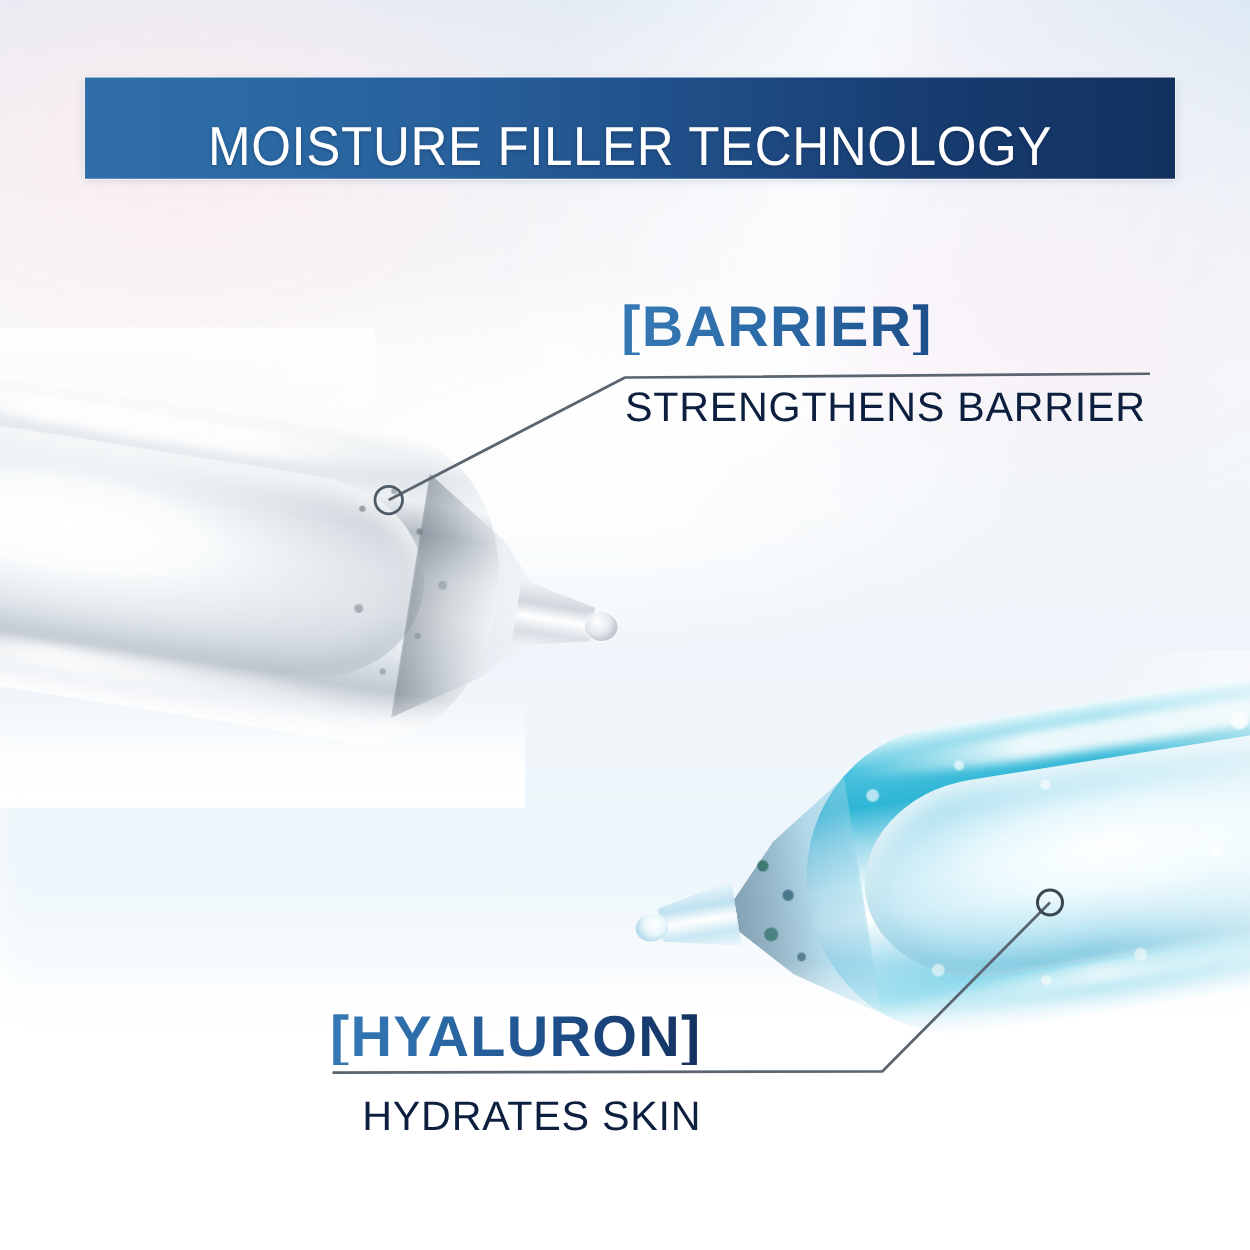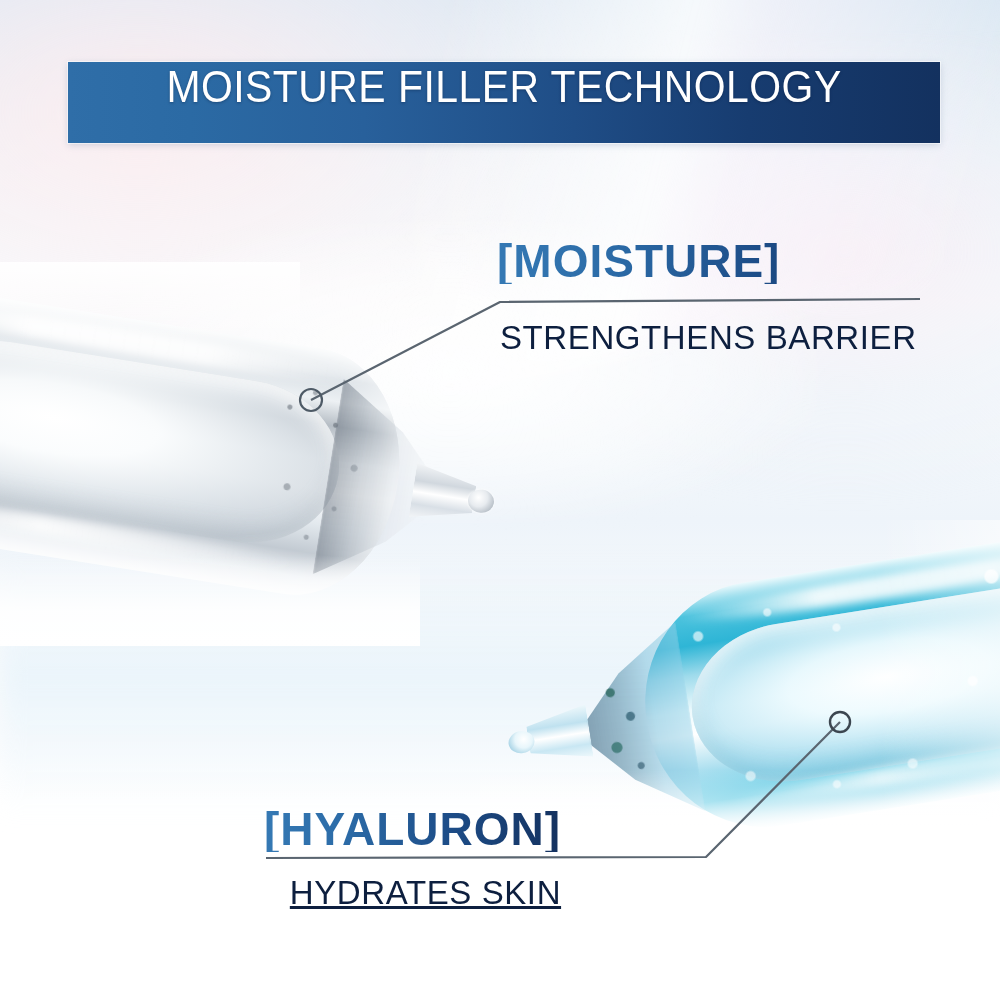"MOISTURE FILLER TECHNOLOGY" .banner { align-items: flex-start -> flex-end }
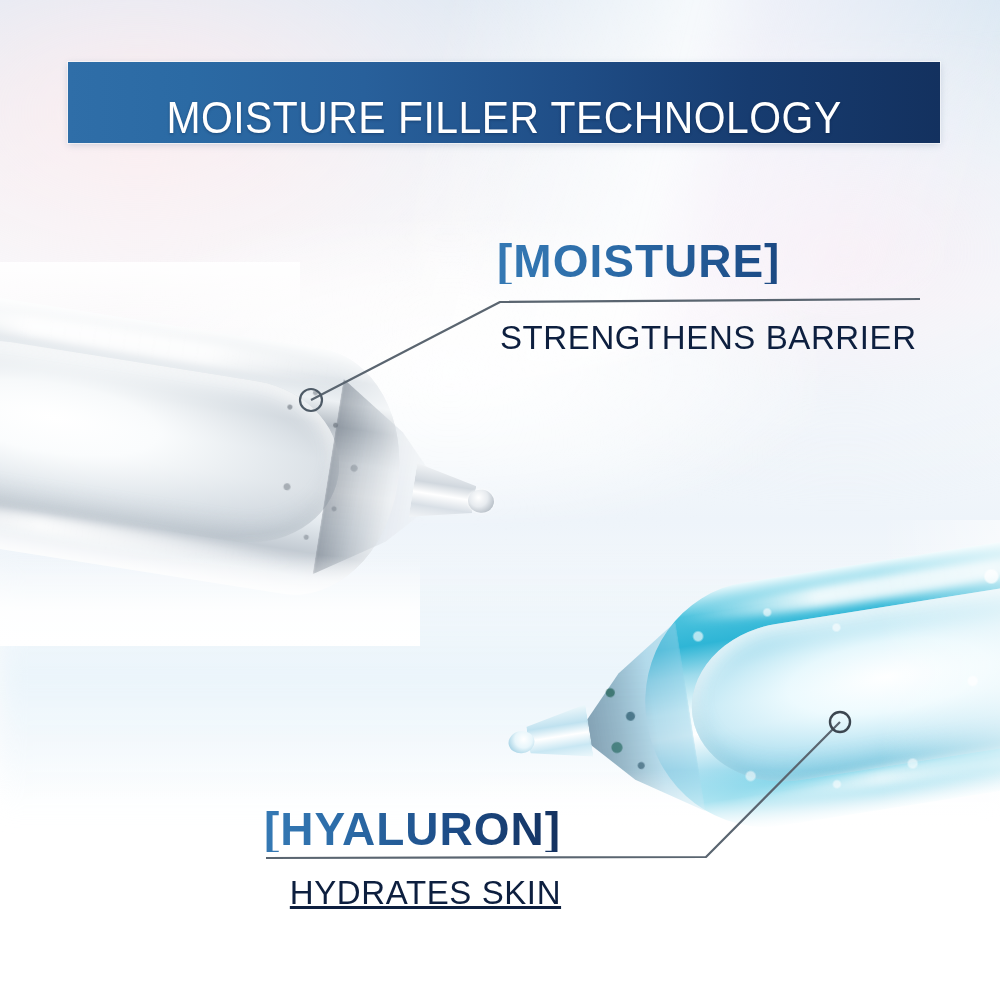"[MOISTURE]" div.callout-title { text: MOISTURE -> BARRIER }
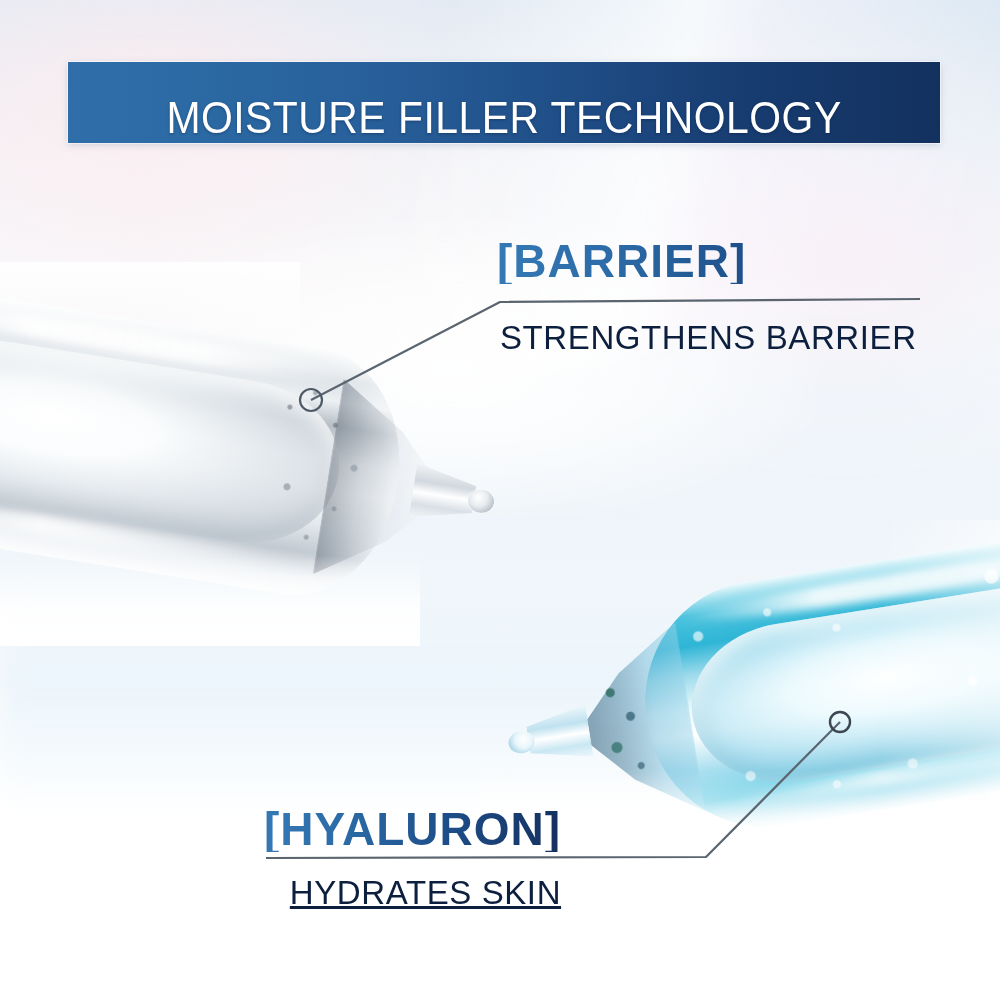"STRENGTHENS BARRIER" .callout-ceramide .callout-sub { margin-top: 37px -> 25px }
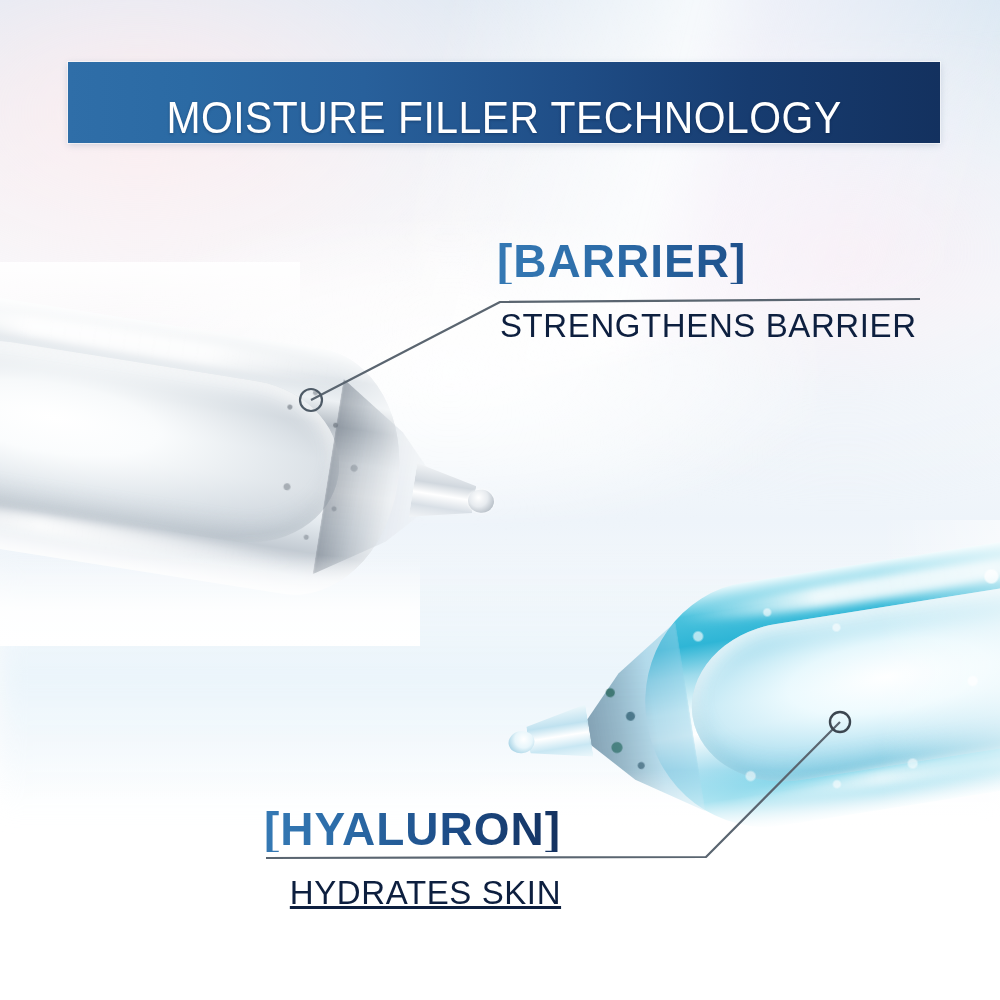"HYDRATES SKIN" .callout-hyaluron .callout-sub { text-decoration: underline -> none }
